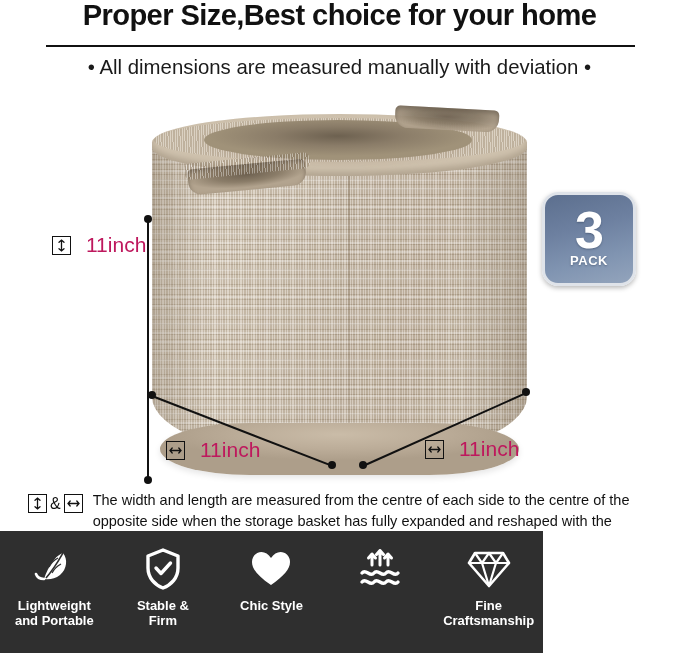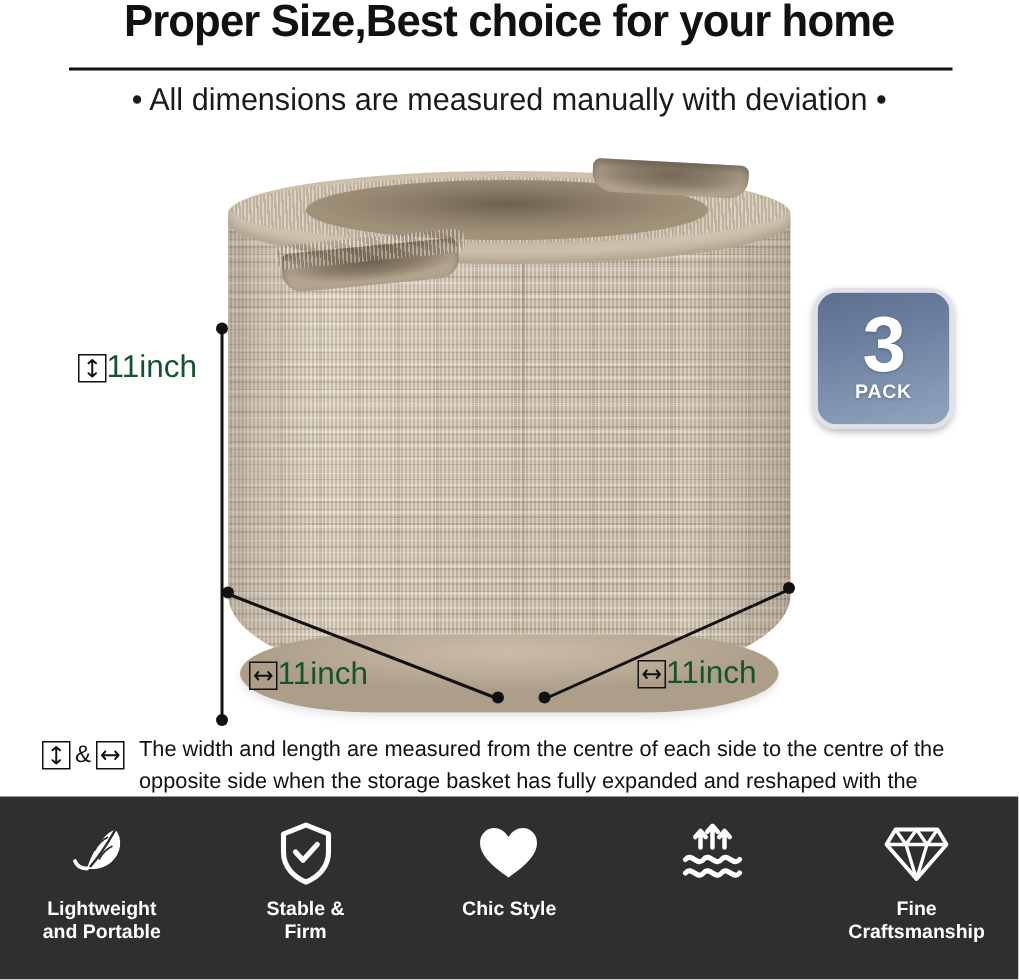"11inch" .dim-label { color: #14532d -> #be185d; gap: 0 -> 15px }
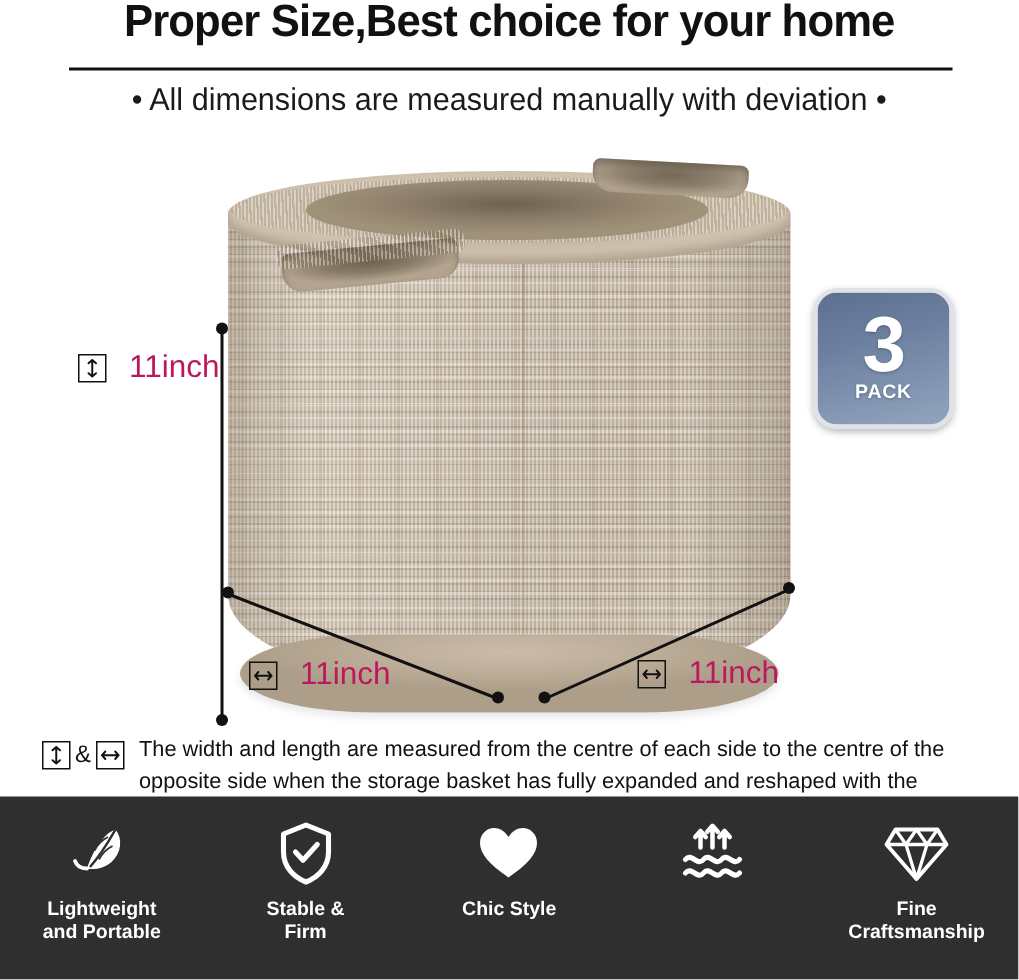"Lightweight" .feature-bar { width: 679px -> 543px }
